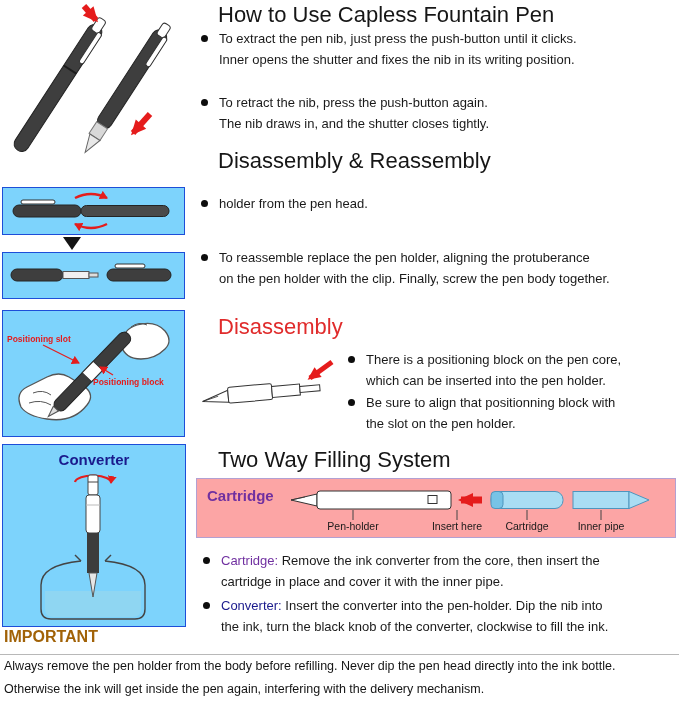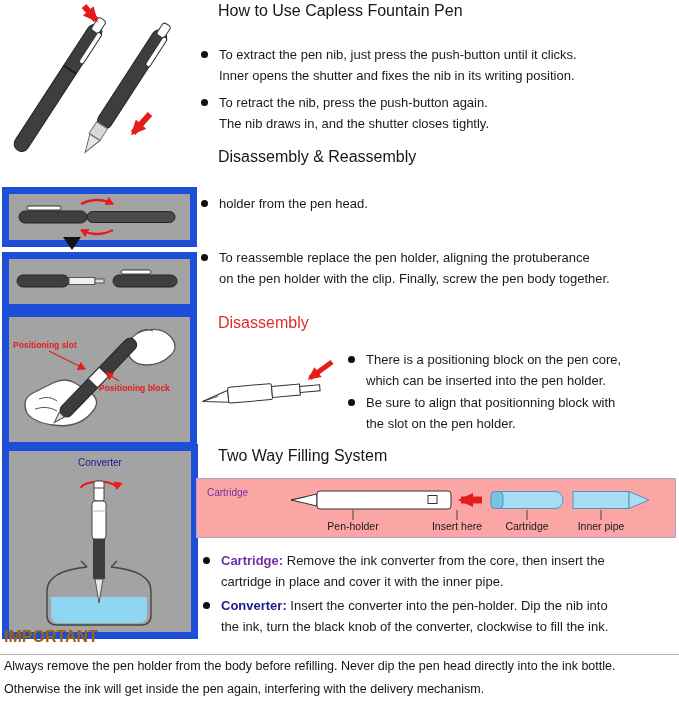"How to Use Capless Fountain" .sec-title { font-size: 16px -> 22px }
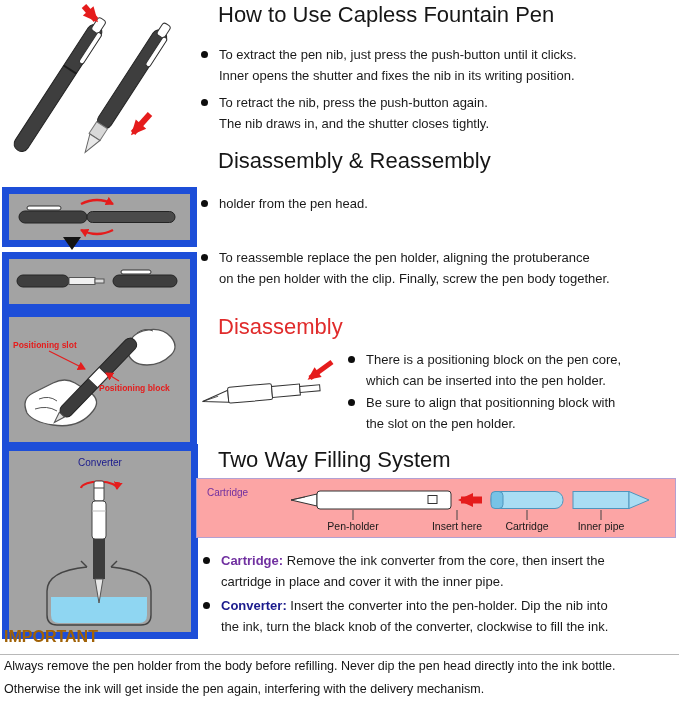"To extract the pen nib," div.bullet { top: 44px -> 28px }
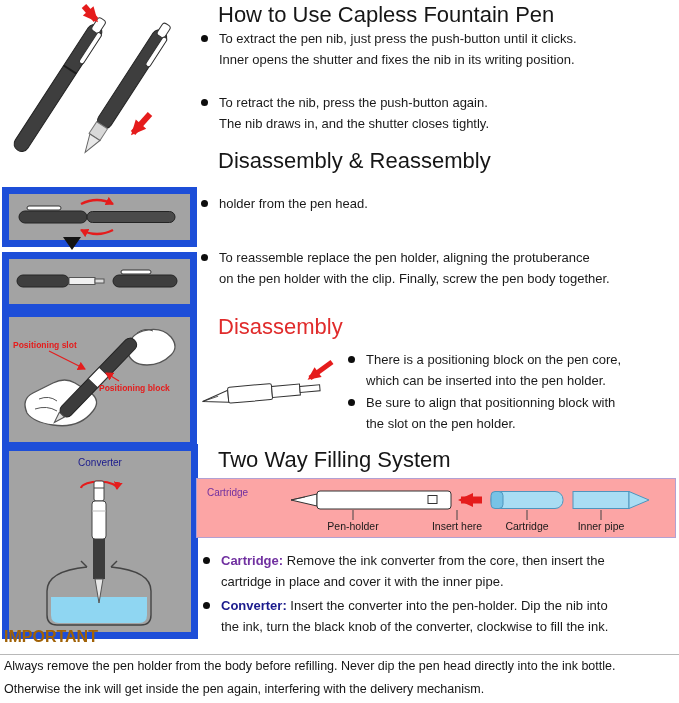"Positioning slot" .box { background: #a3a3a3 -> #7dd3fc; border: 7px solid #1d4ed8 -> 1px solid #1d4ed8 }
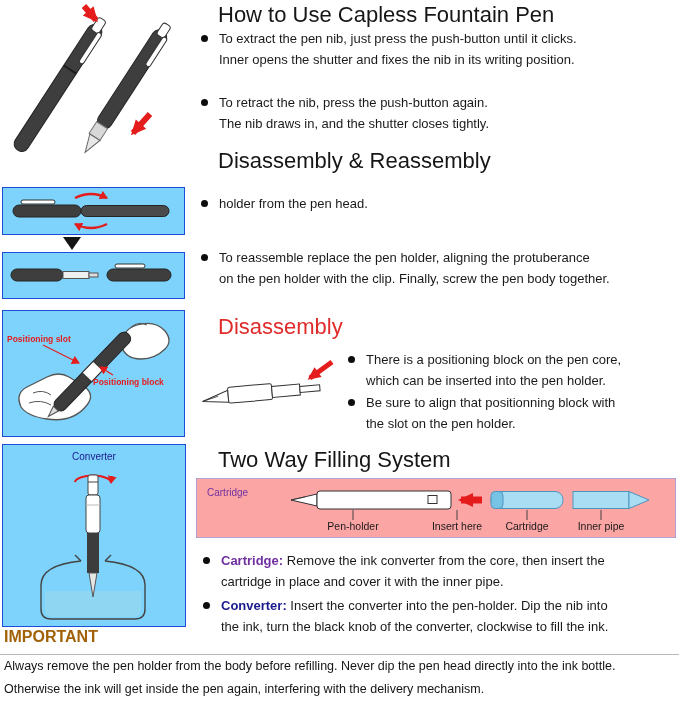"Converter" .box-label { font-size: 10px -> 15px; font-weight: normal -> bold }
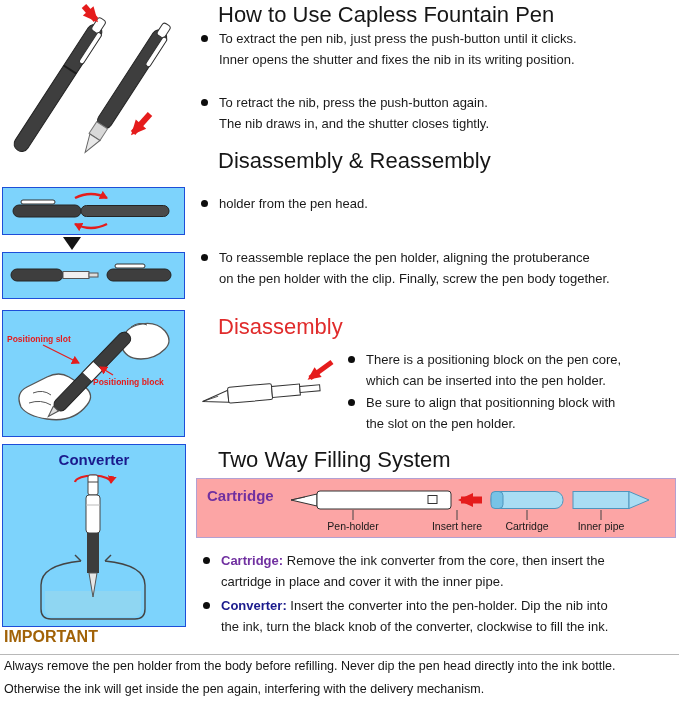"Cartridge:" .line b { font-weight: bold -> normal }
